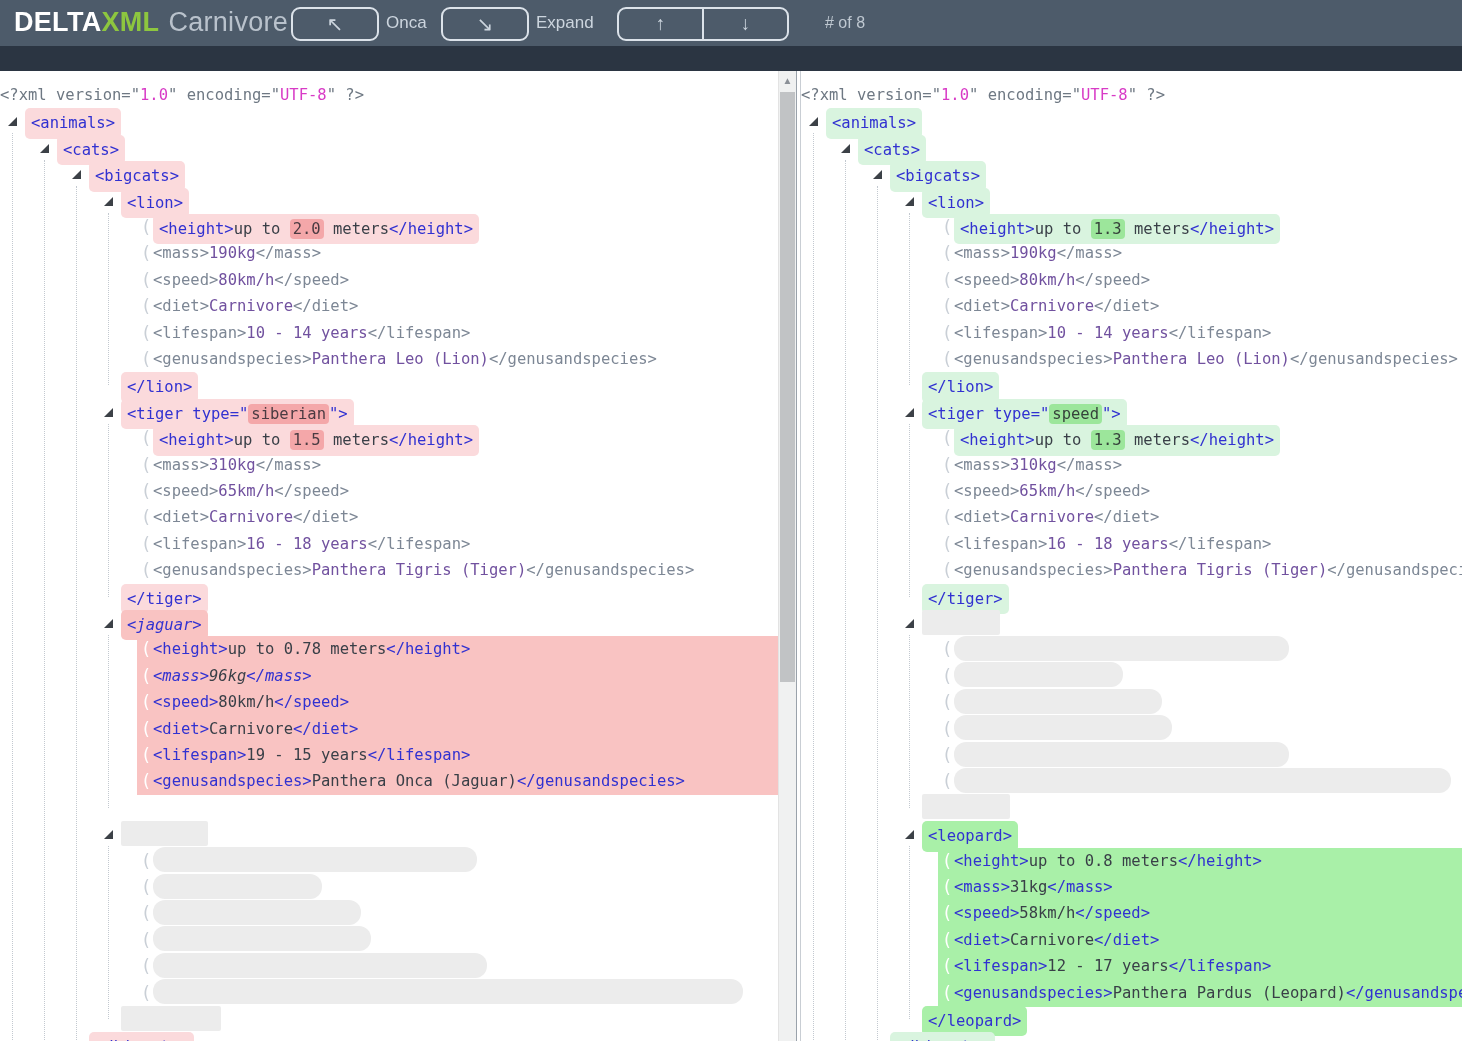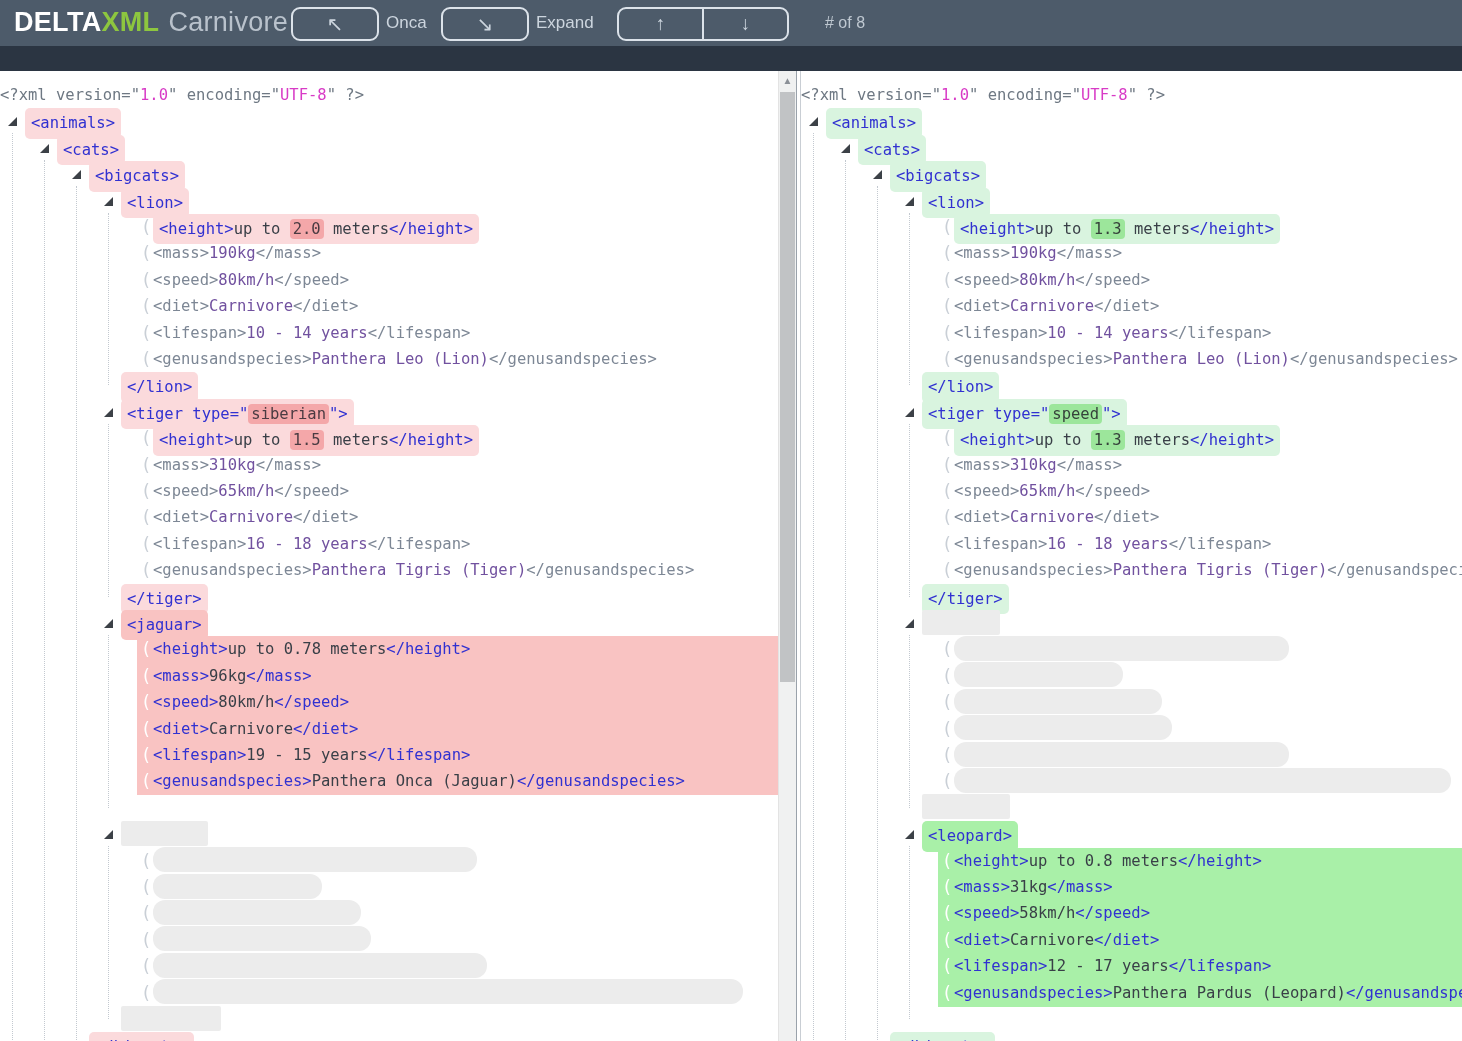"<jaguar>" span.content { font-style: none -> italic }
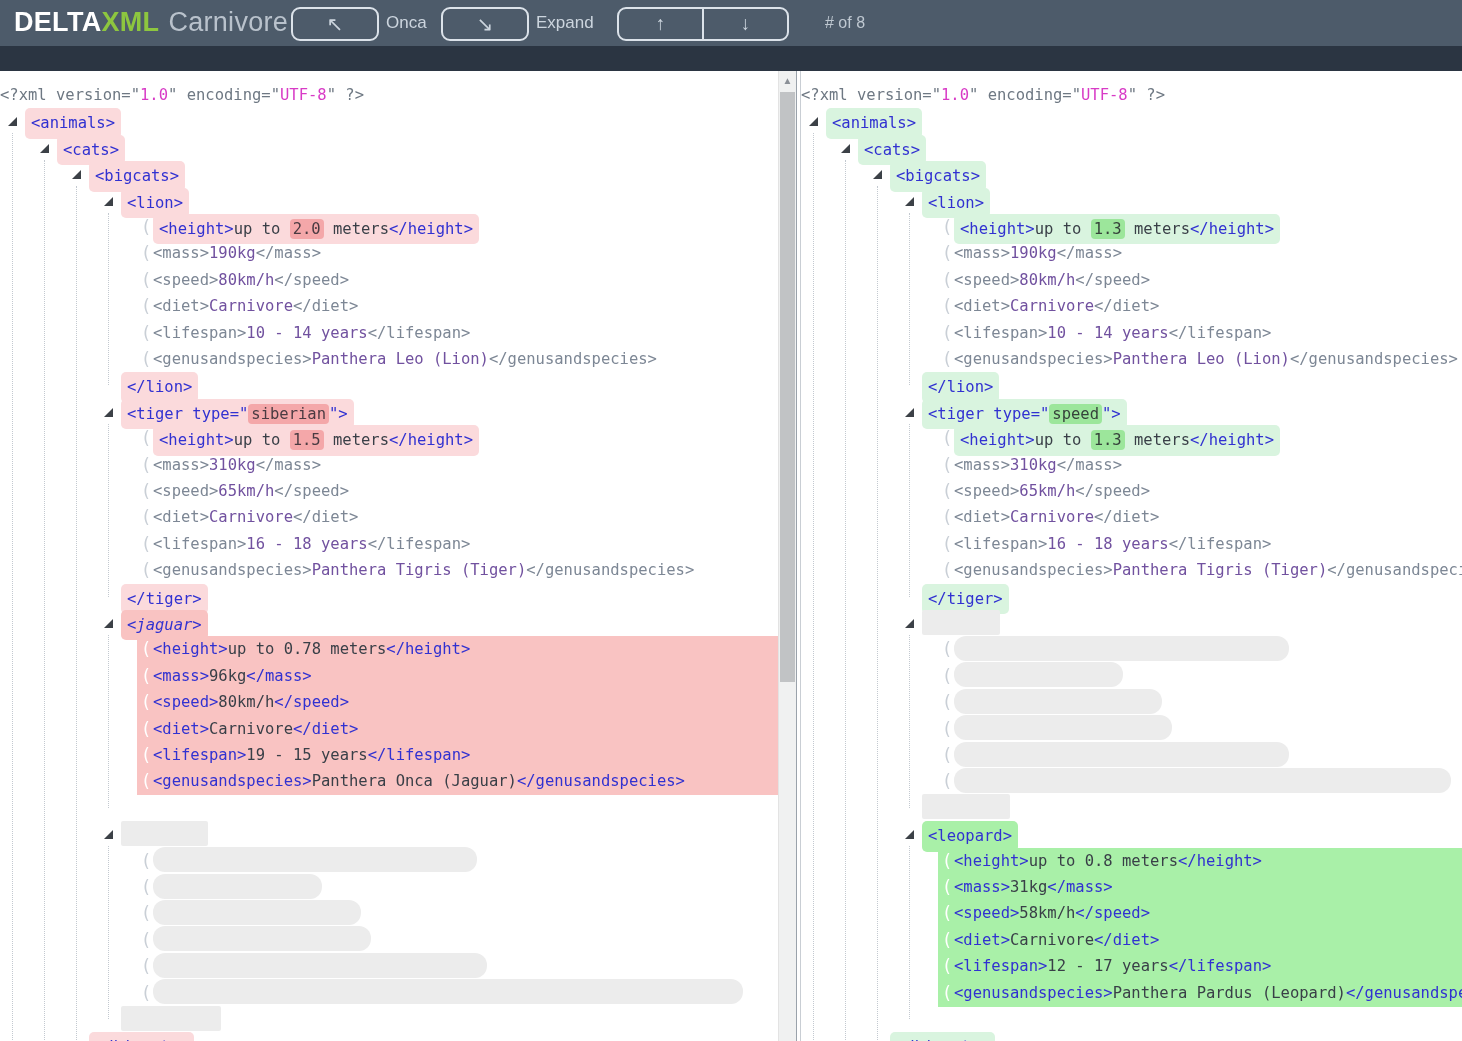"<mass>96kg</mass>" span.content { font-style: none -> italic }
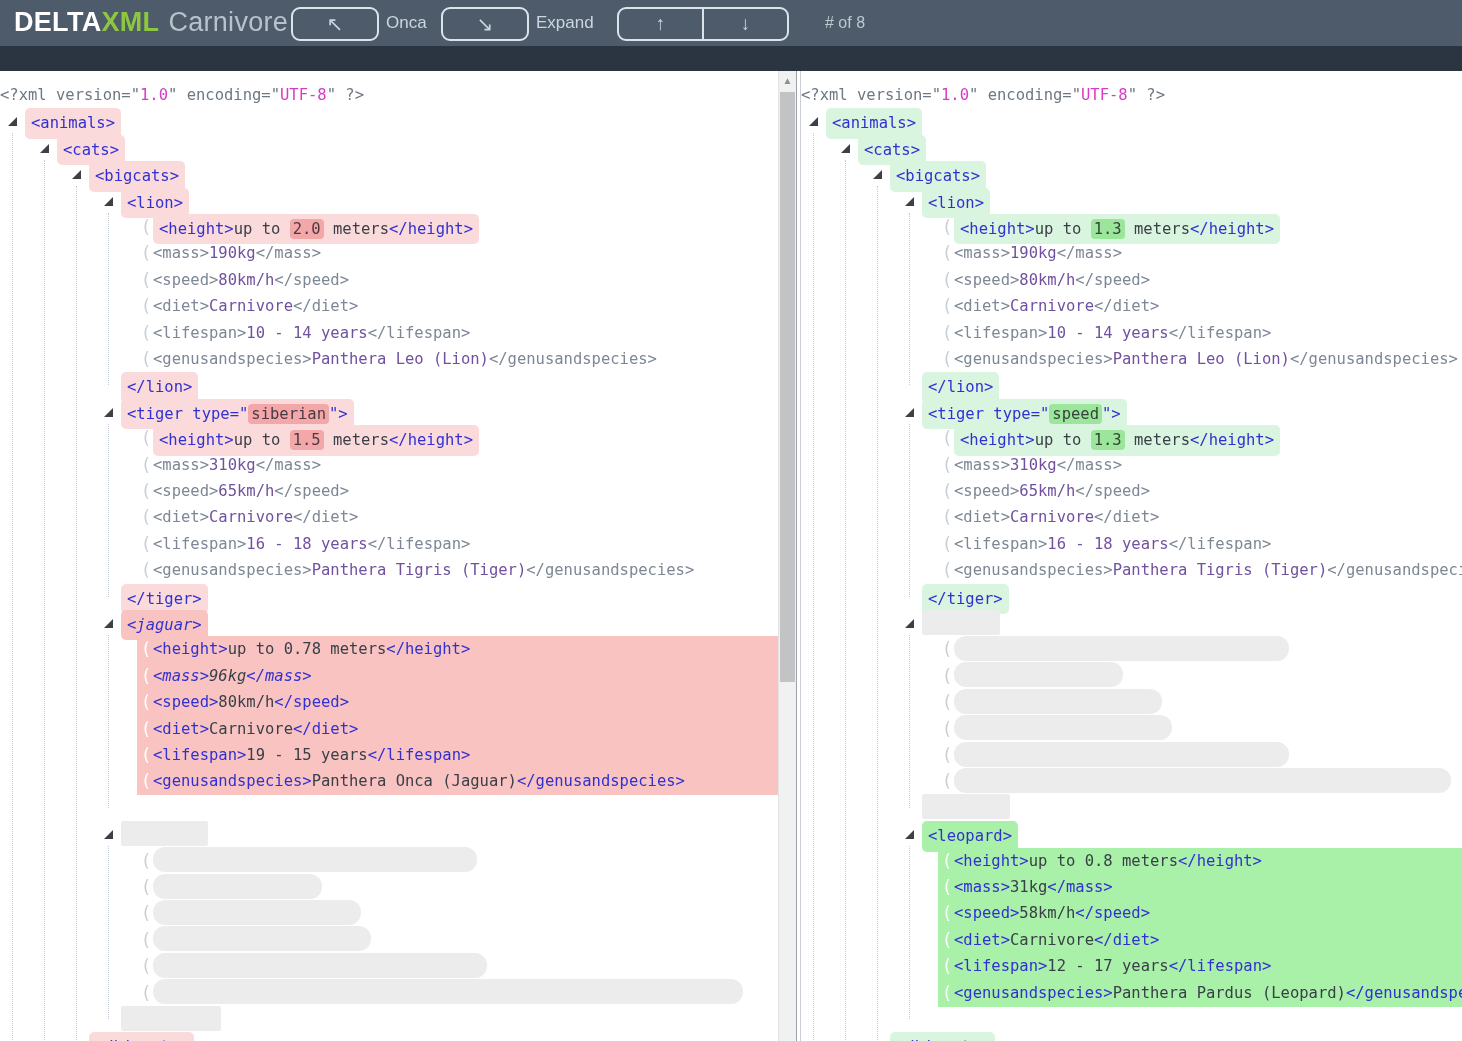"</leopard>" div.row { html: none -> <div><span><span>&lt;/leopard&gt;</span></span></div> }
